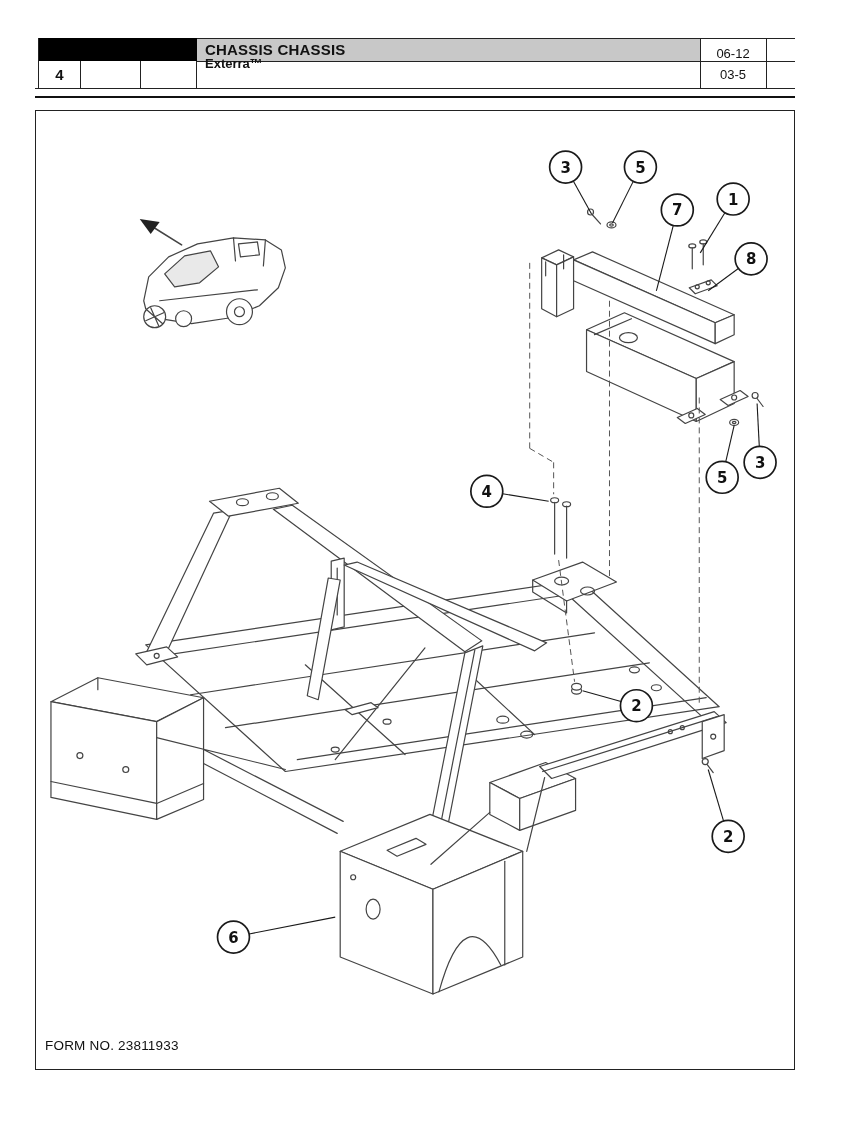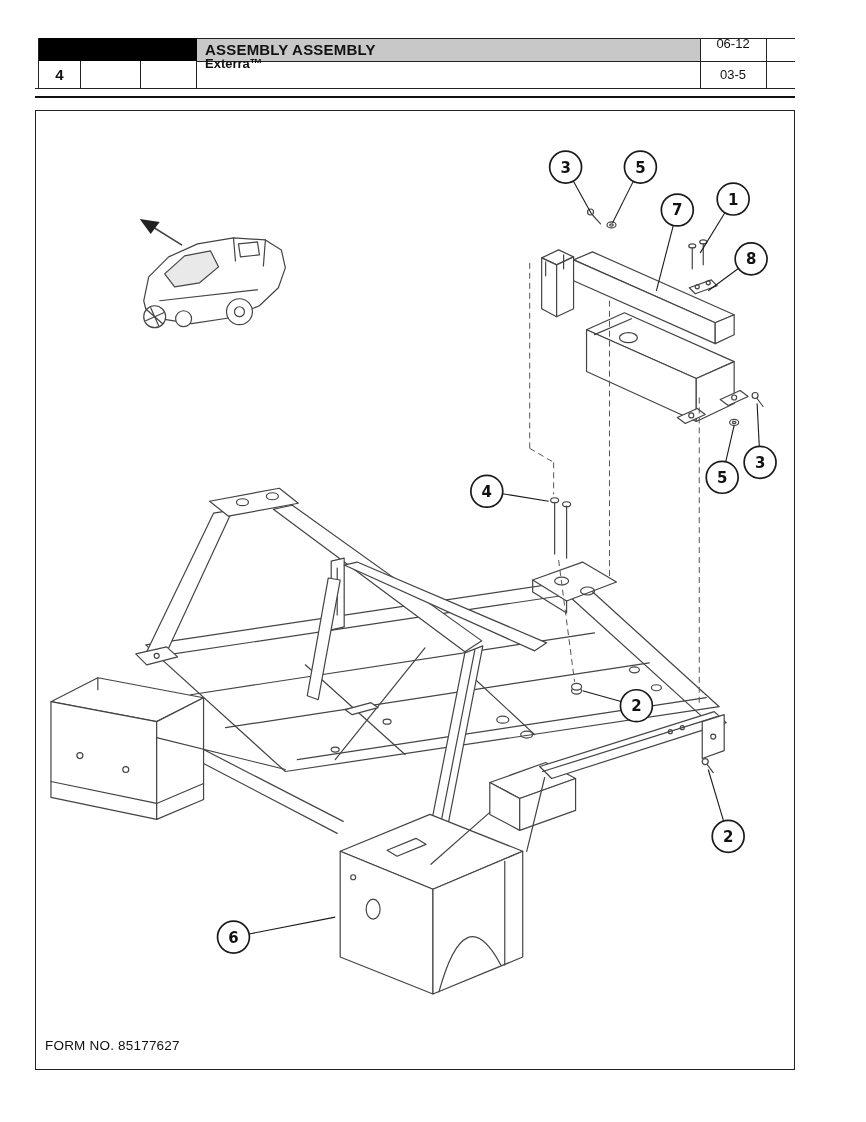"ASSEMBLY ASSEMBLY" div.hdr-title { text: ASSEMBLY ASSEMBLY -> CHASSIS CHASSIS }
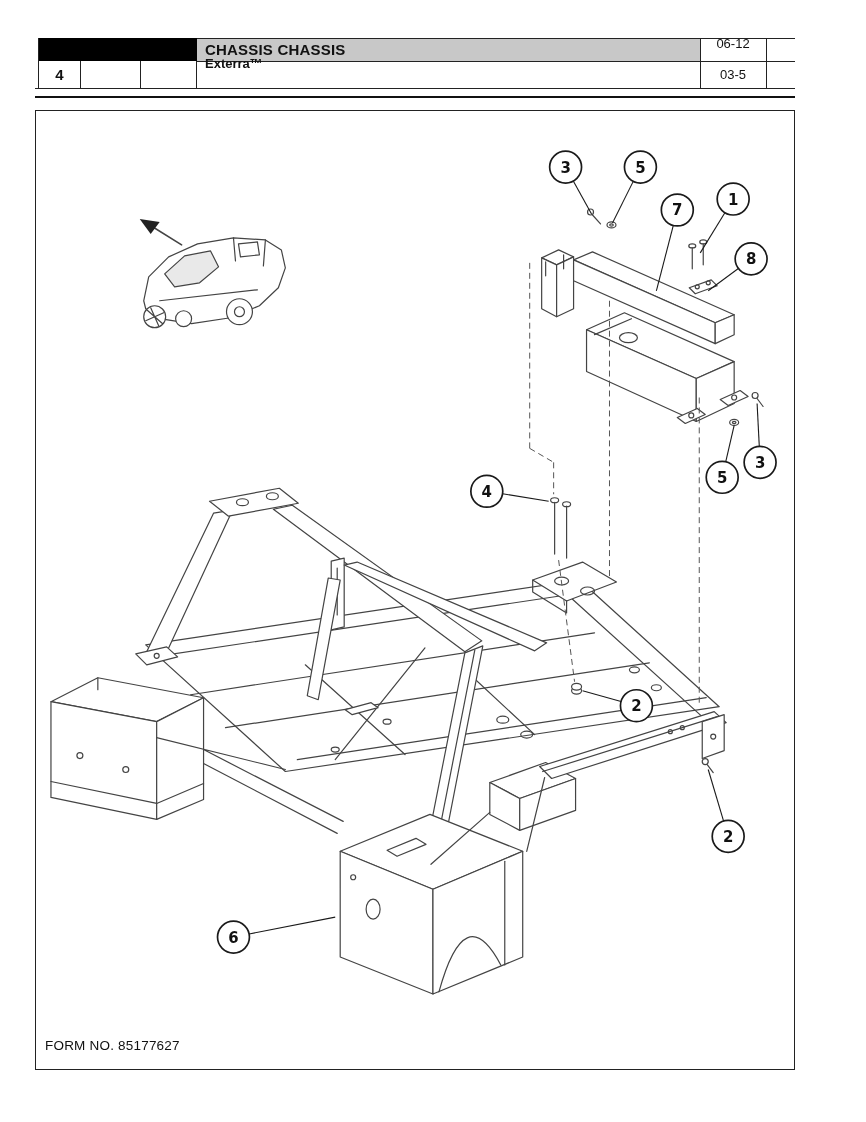"06-12" .hdr-rev-top { top: 32px -> 42px }
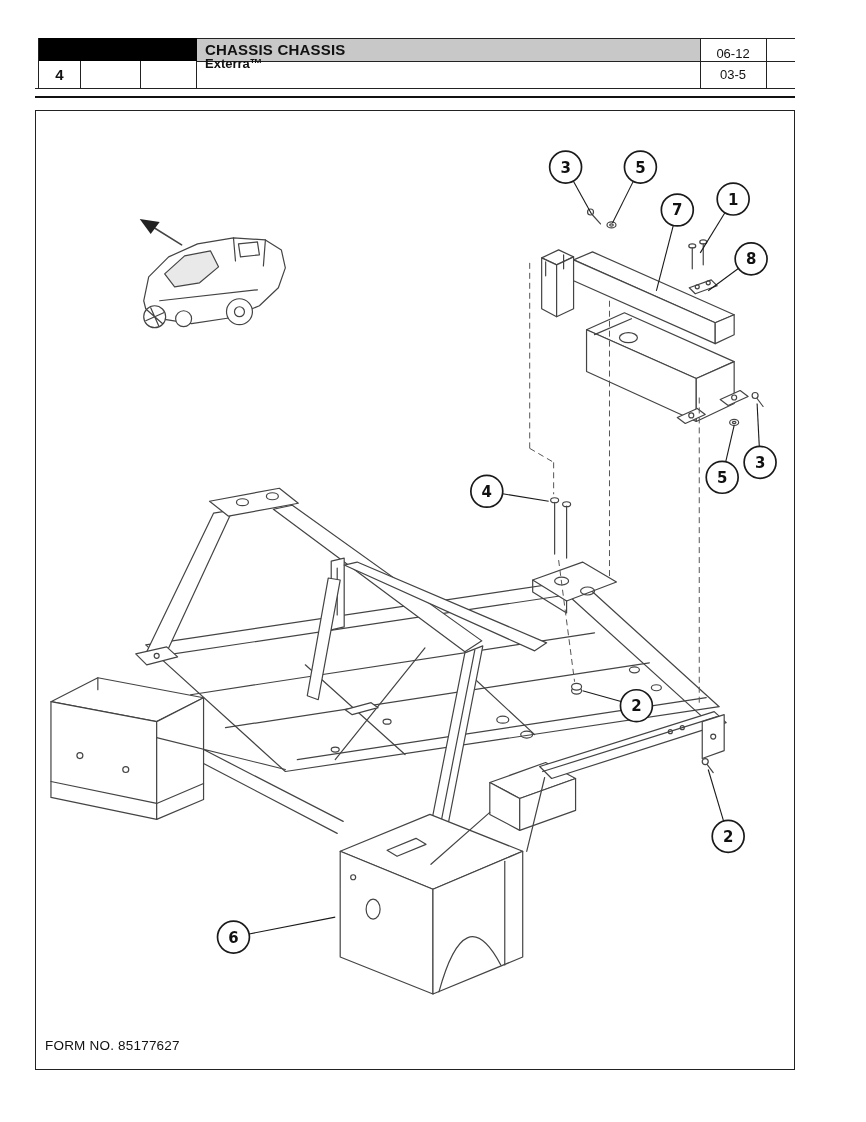"FORM NO. 85177627" div.form-no { text: 85177627 -> 23811933 }
